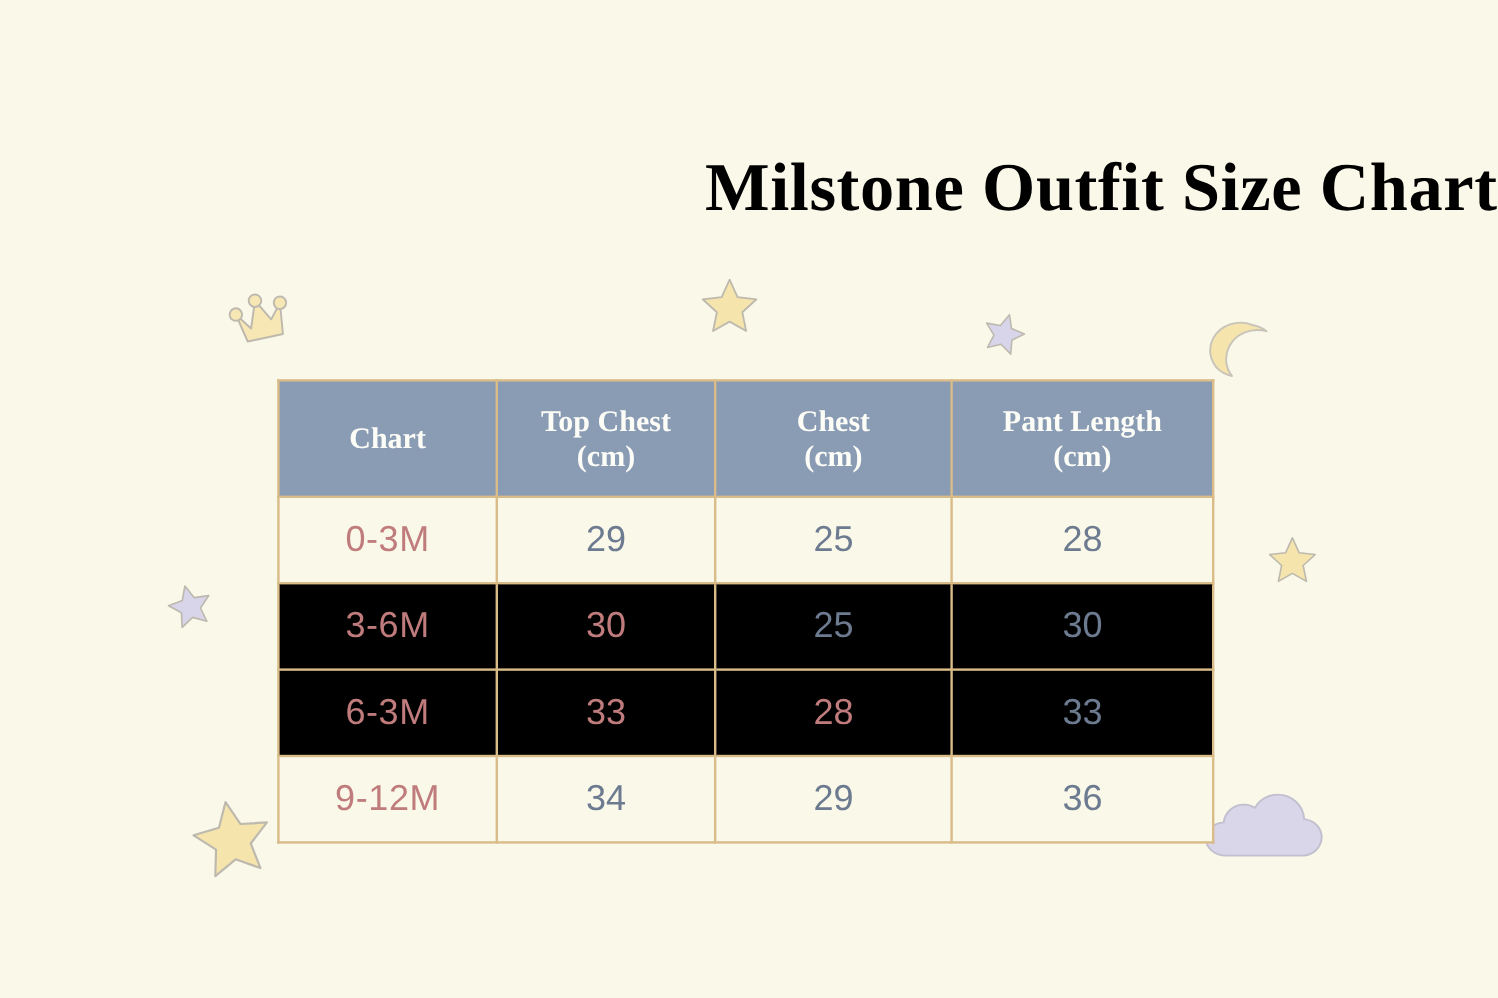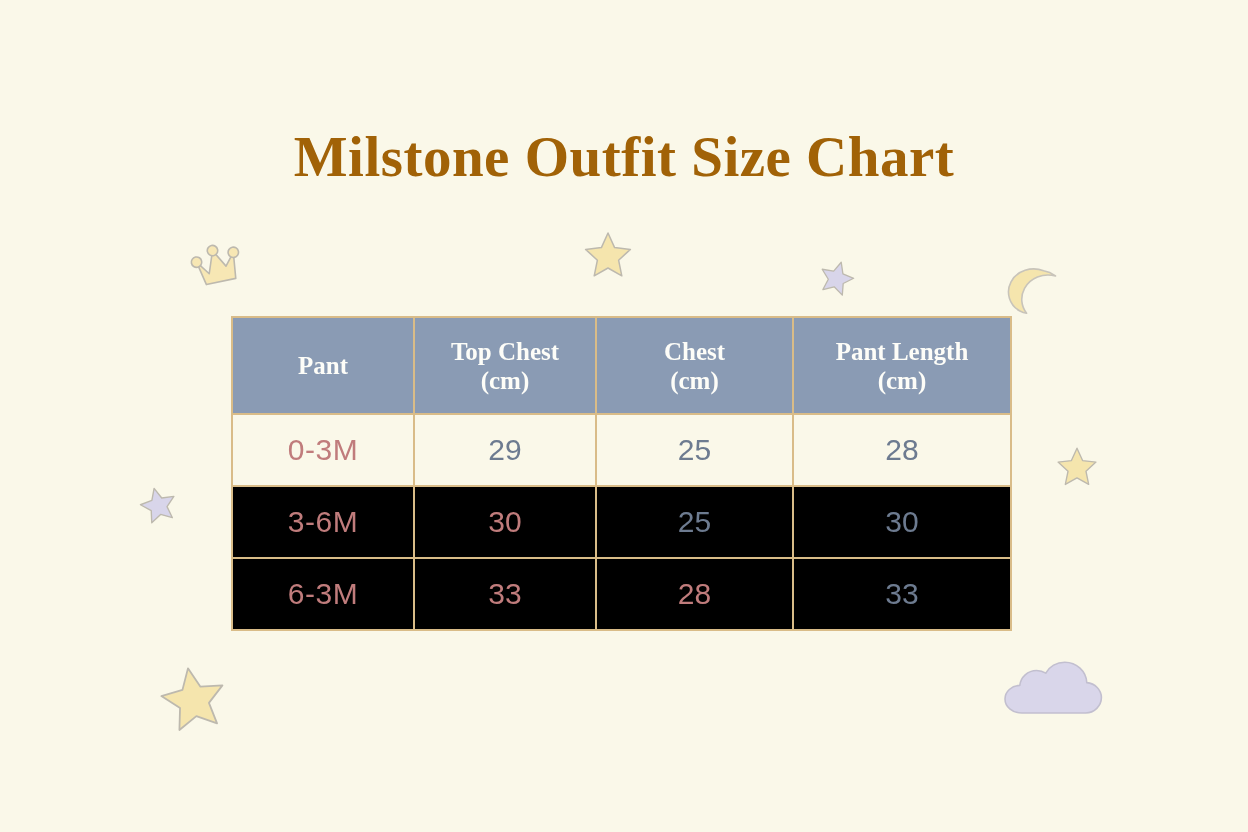"Milstone Outfit Size Chart" #page-title { color: #a16207 -> #000000; text-align: center -> right }
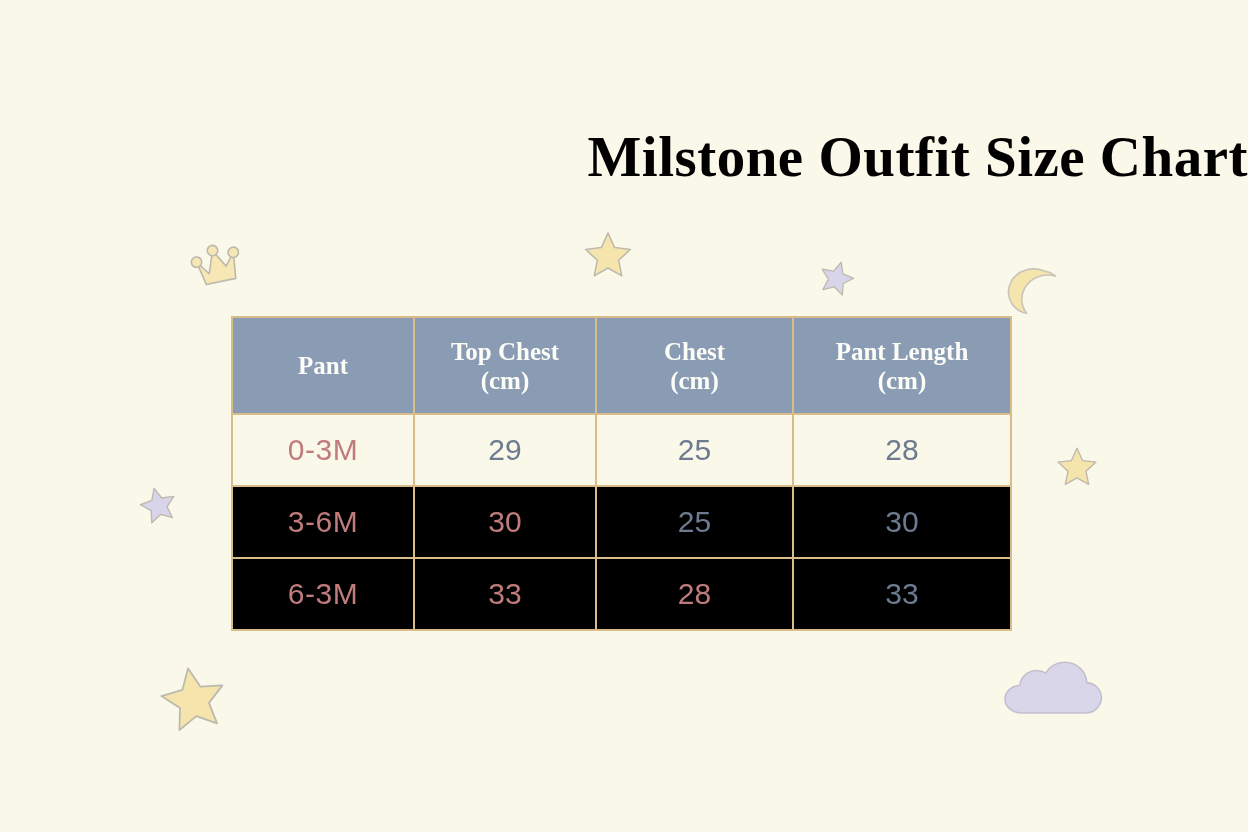"Pant" span { text: Pant -> Chart }
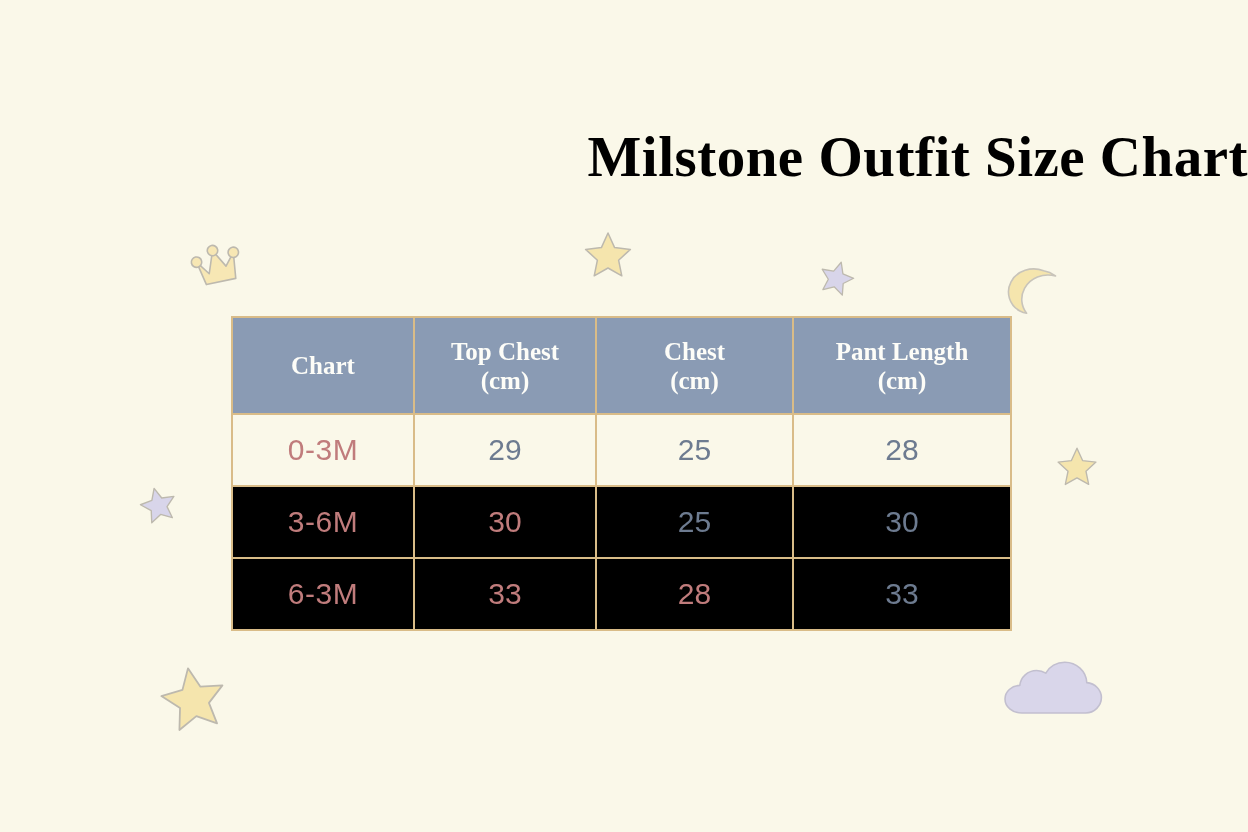"9-12M" tr.row-cream { html: none -> <tr> <td>9-12M</td> <td>34</td> <td>29</td> <td>36</td> </tr> }
